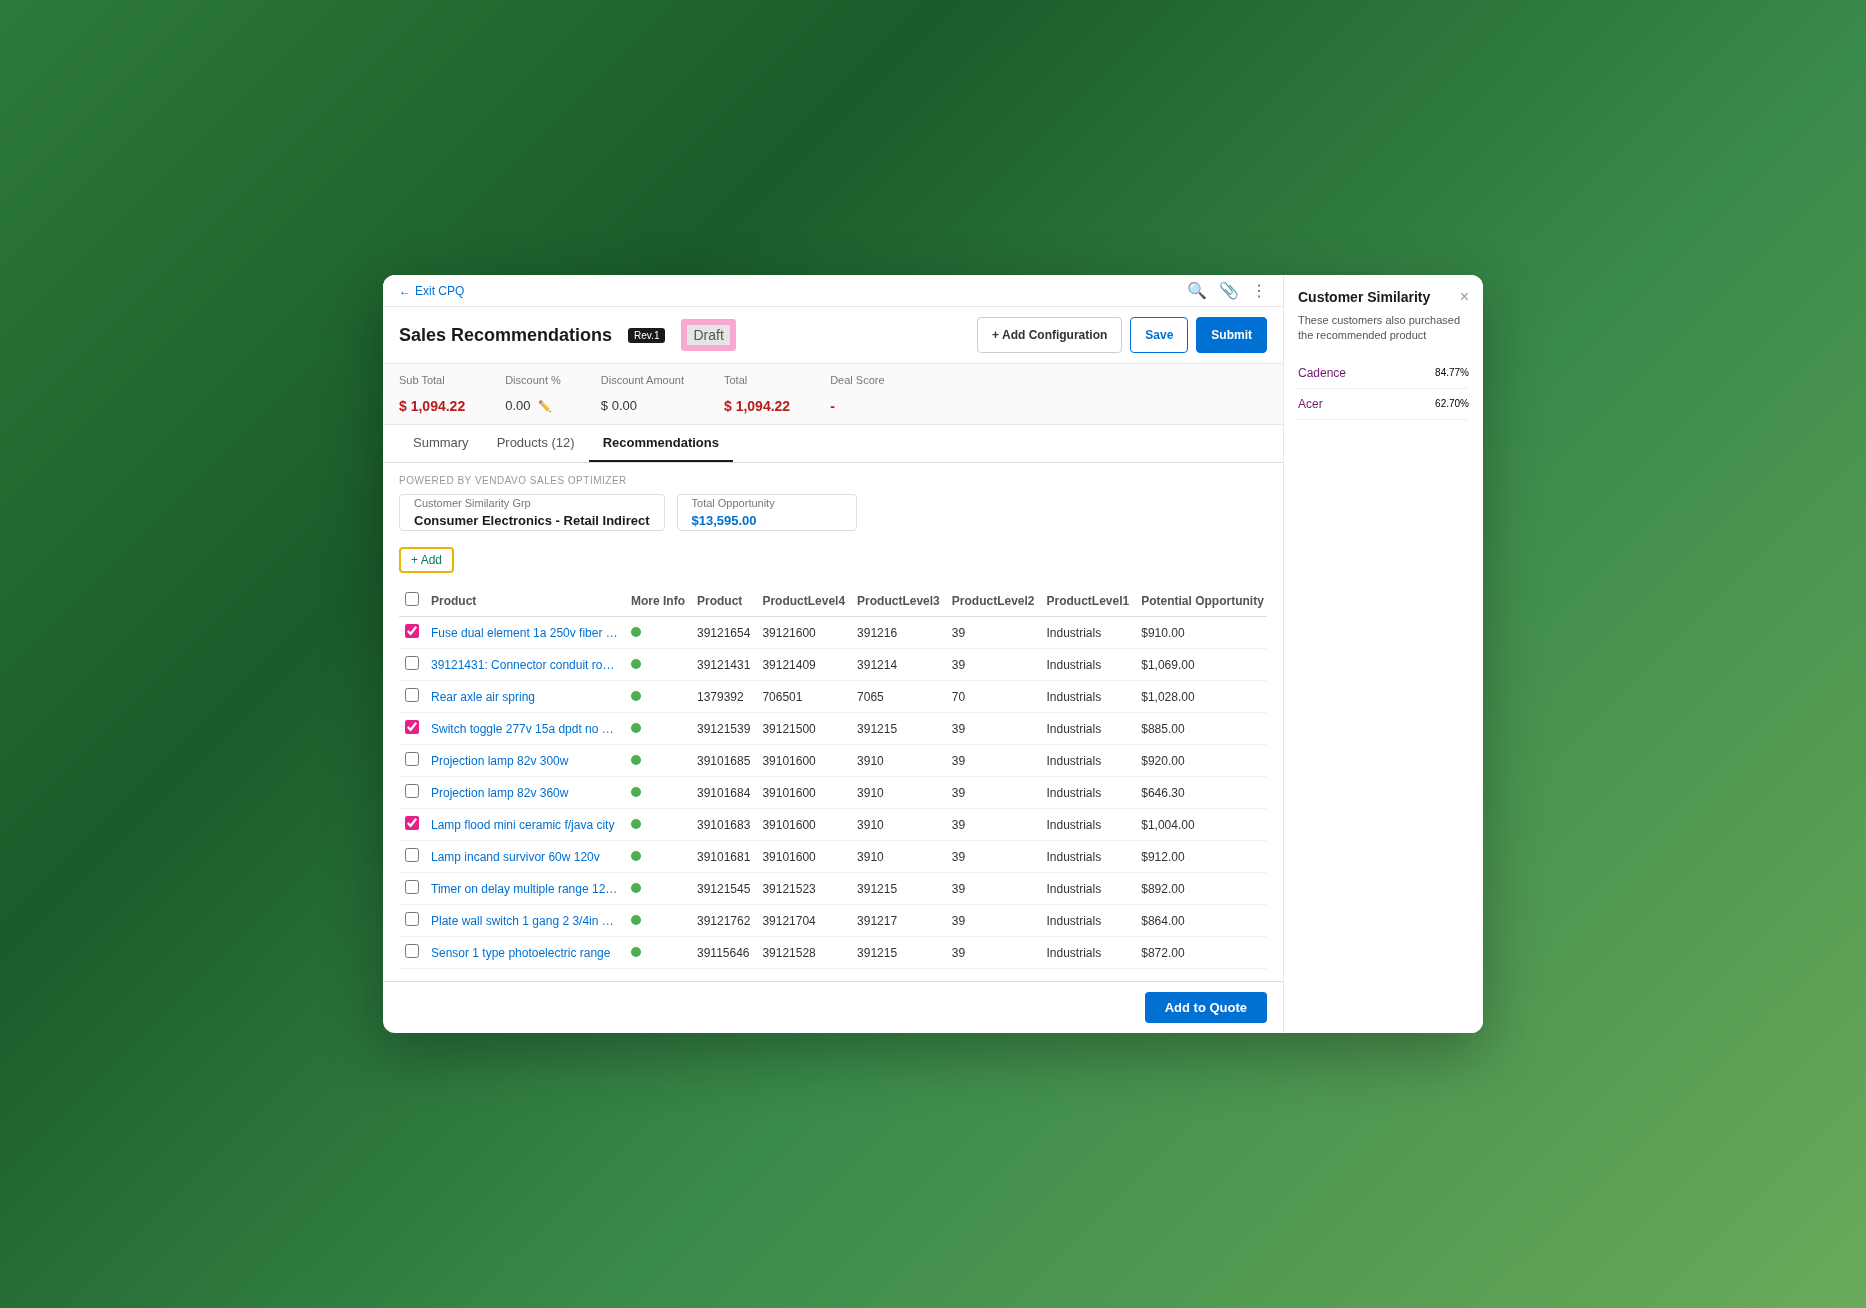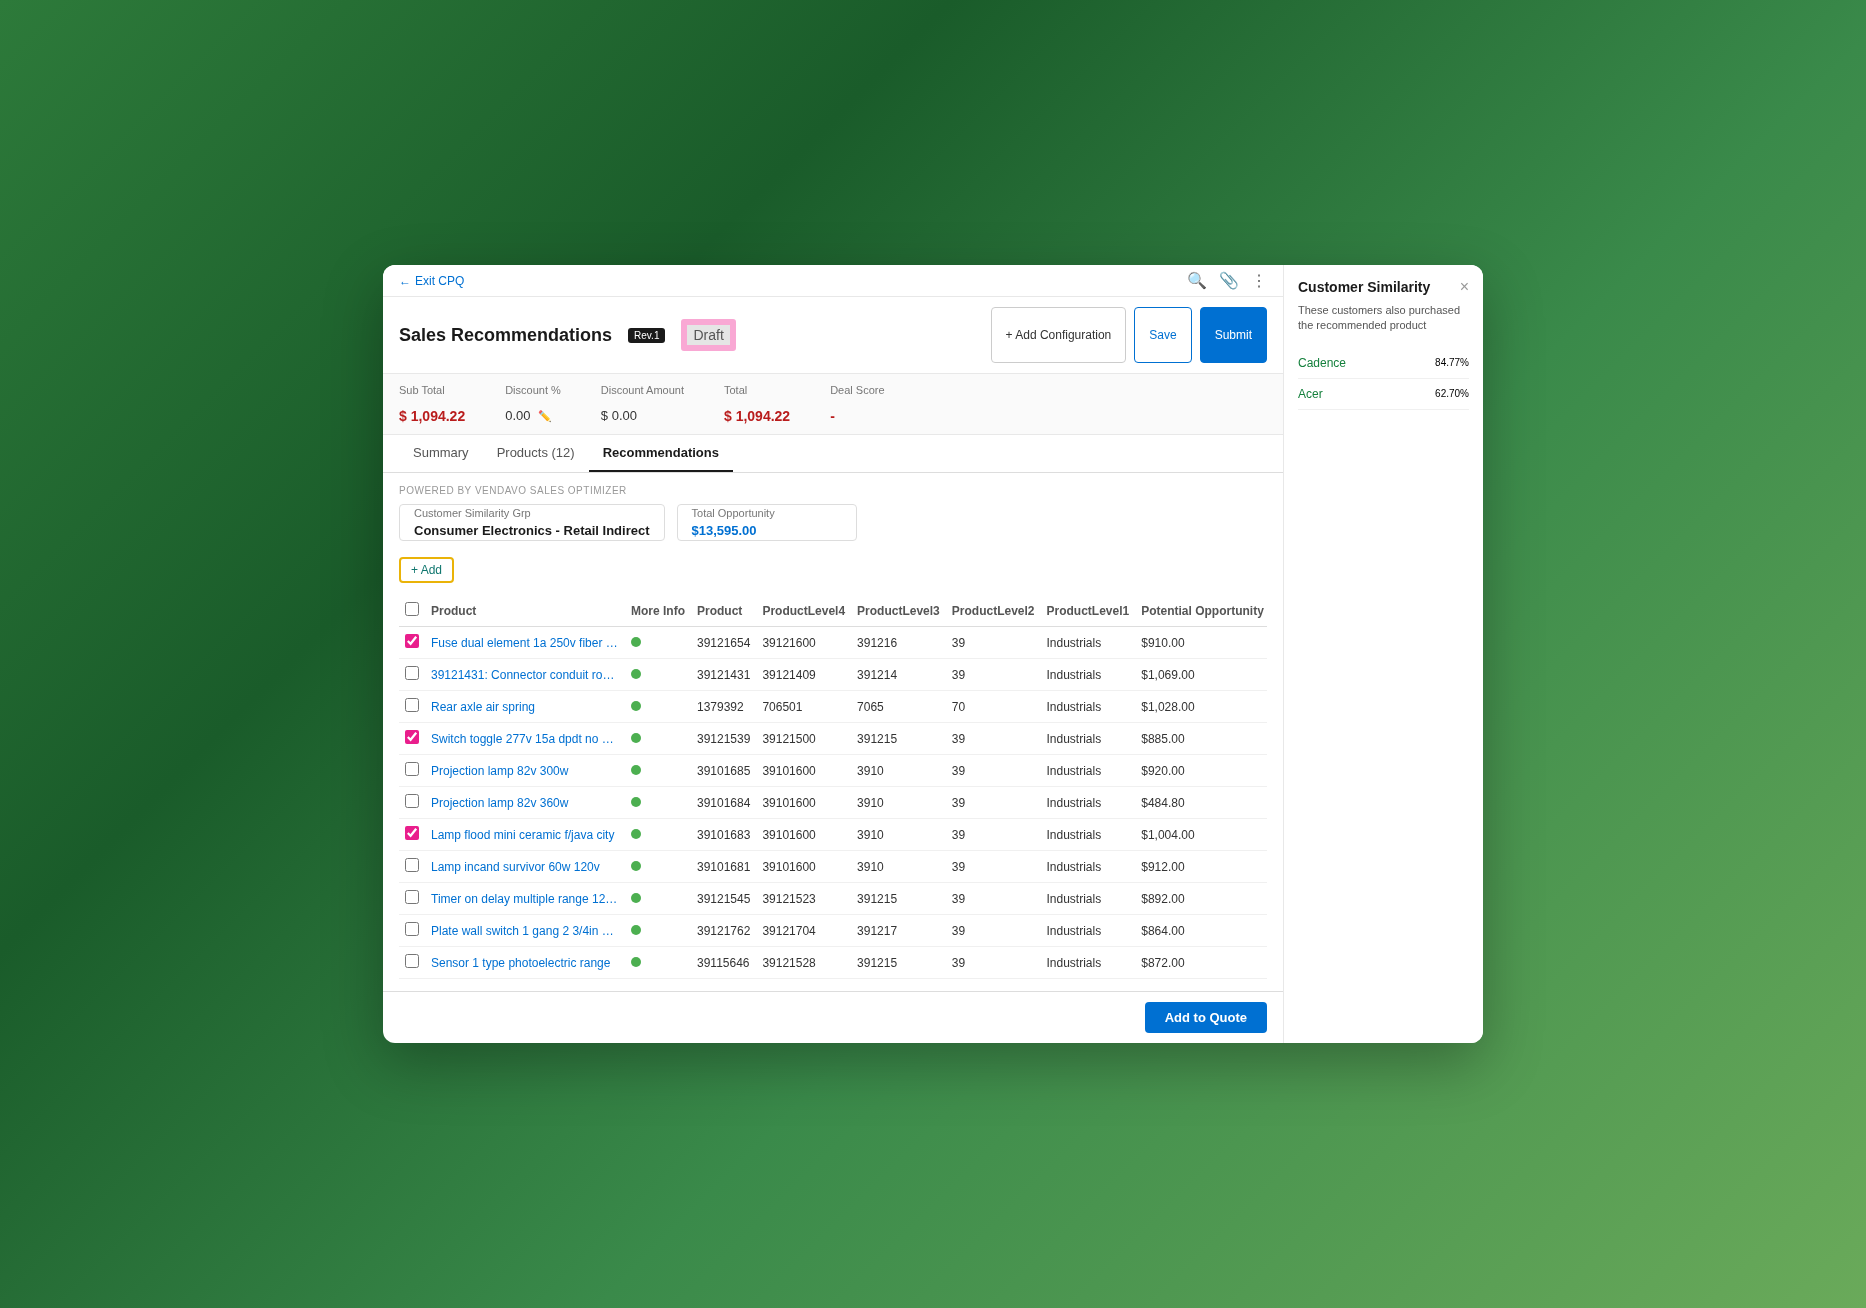"+ Add Configuration" .btn { font-weight: 400 -> 700; padding: 20px 14px -> 10px 14px }
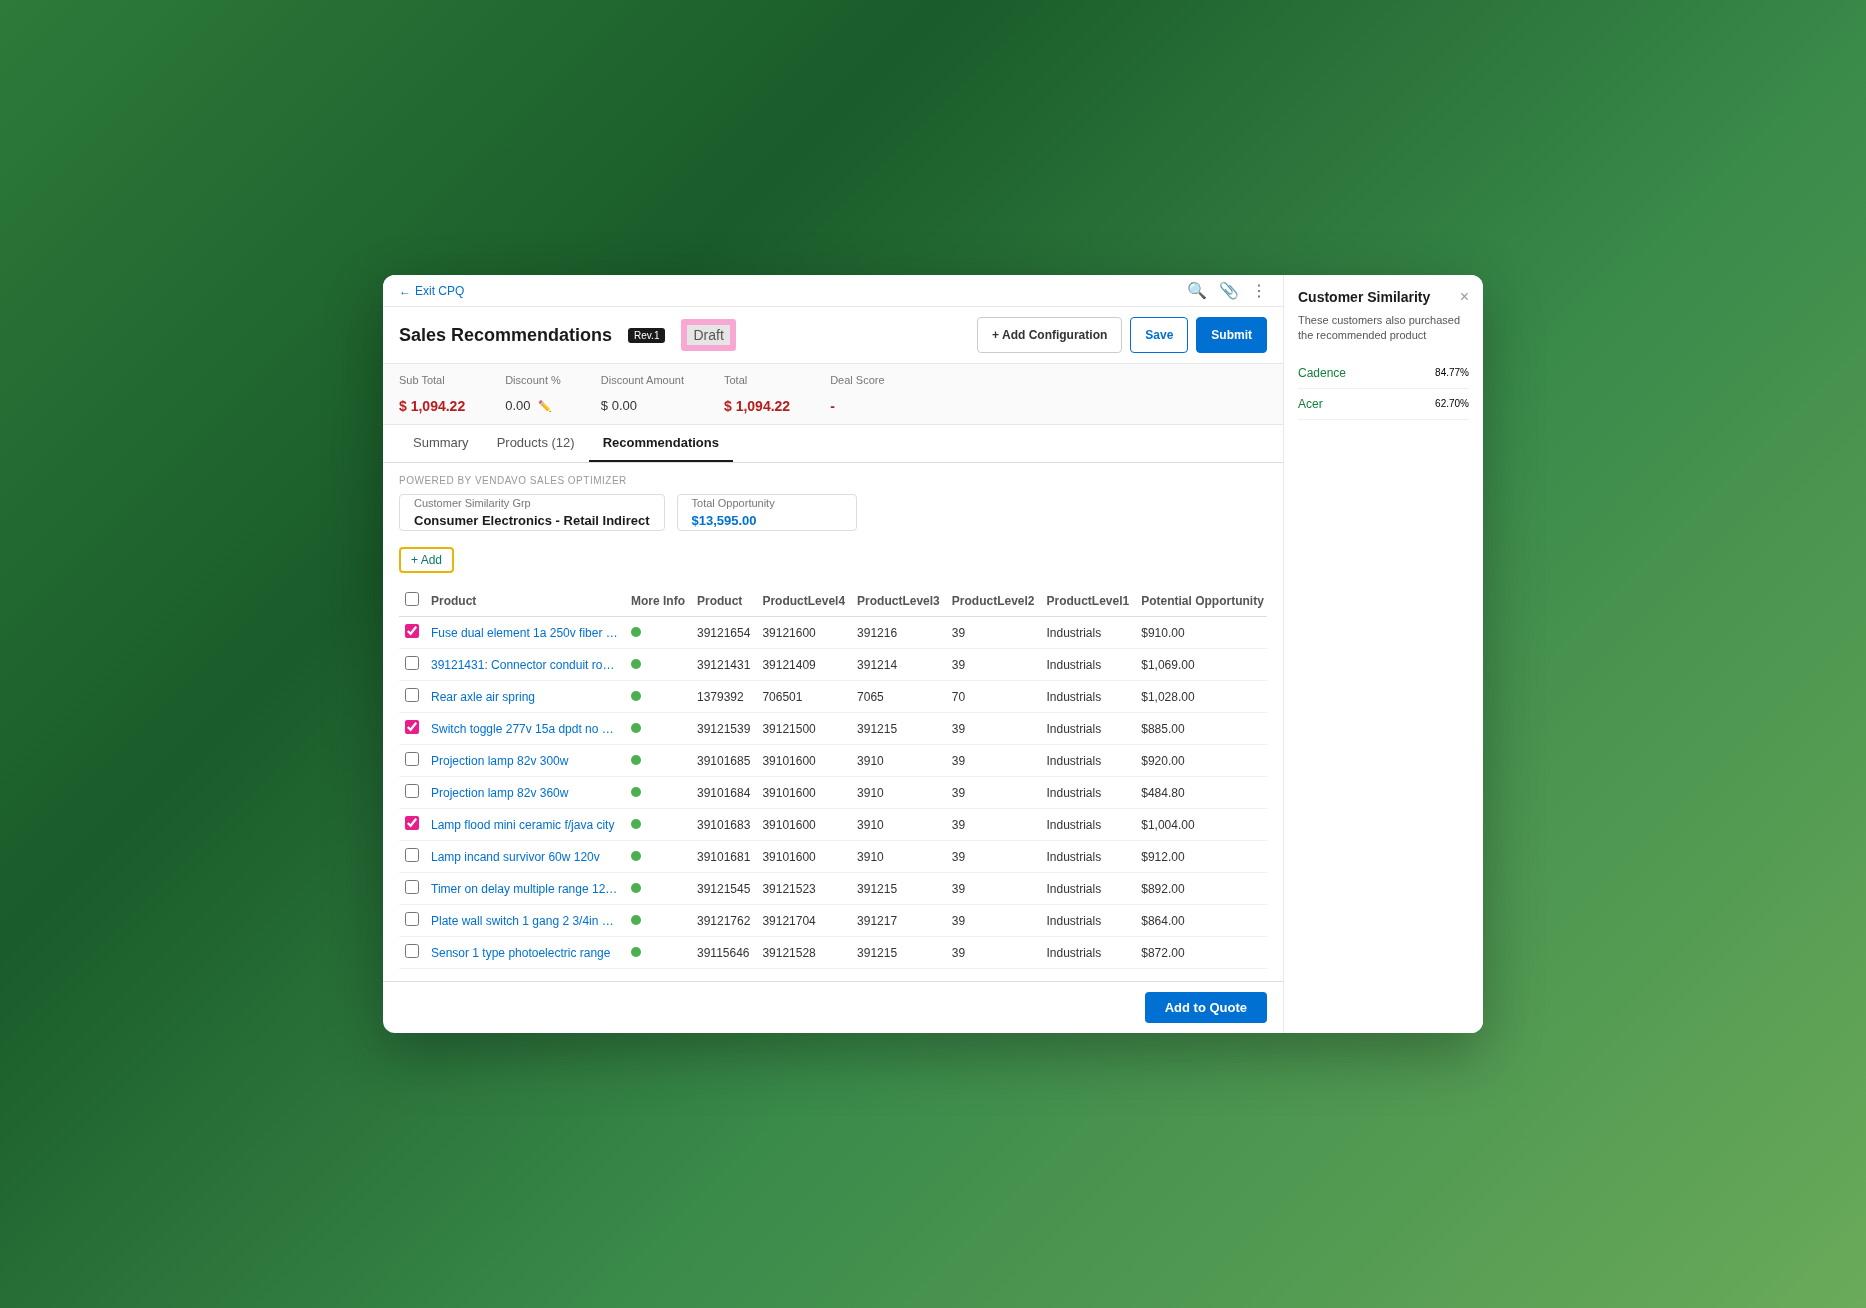"Cadence" .similarity-row .company { color: #15803d -> #701a75 }
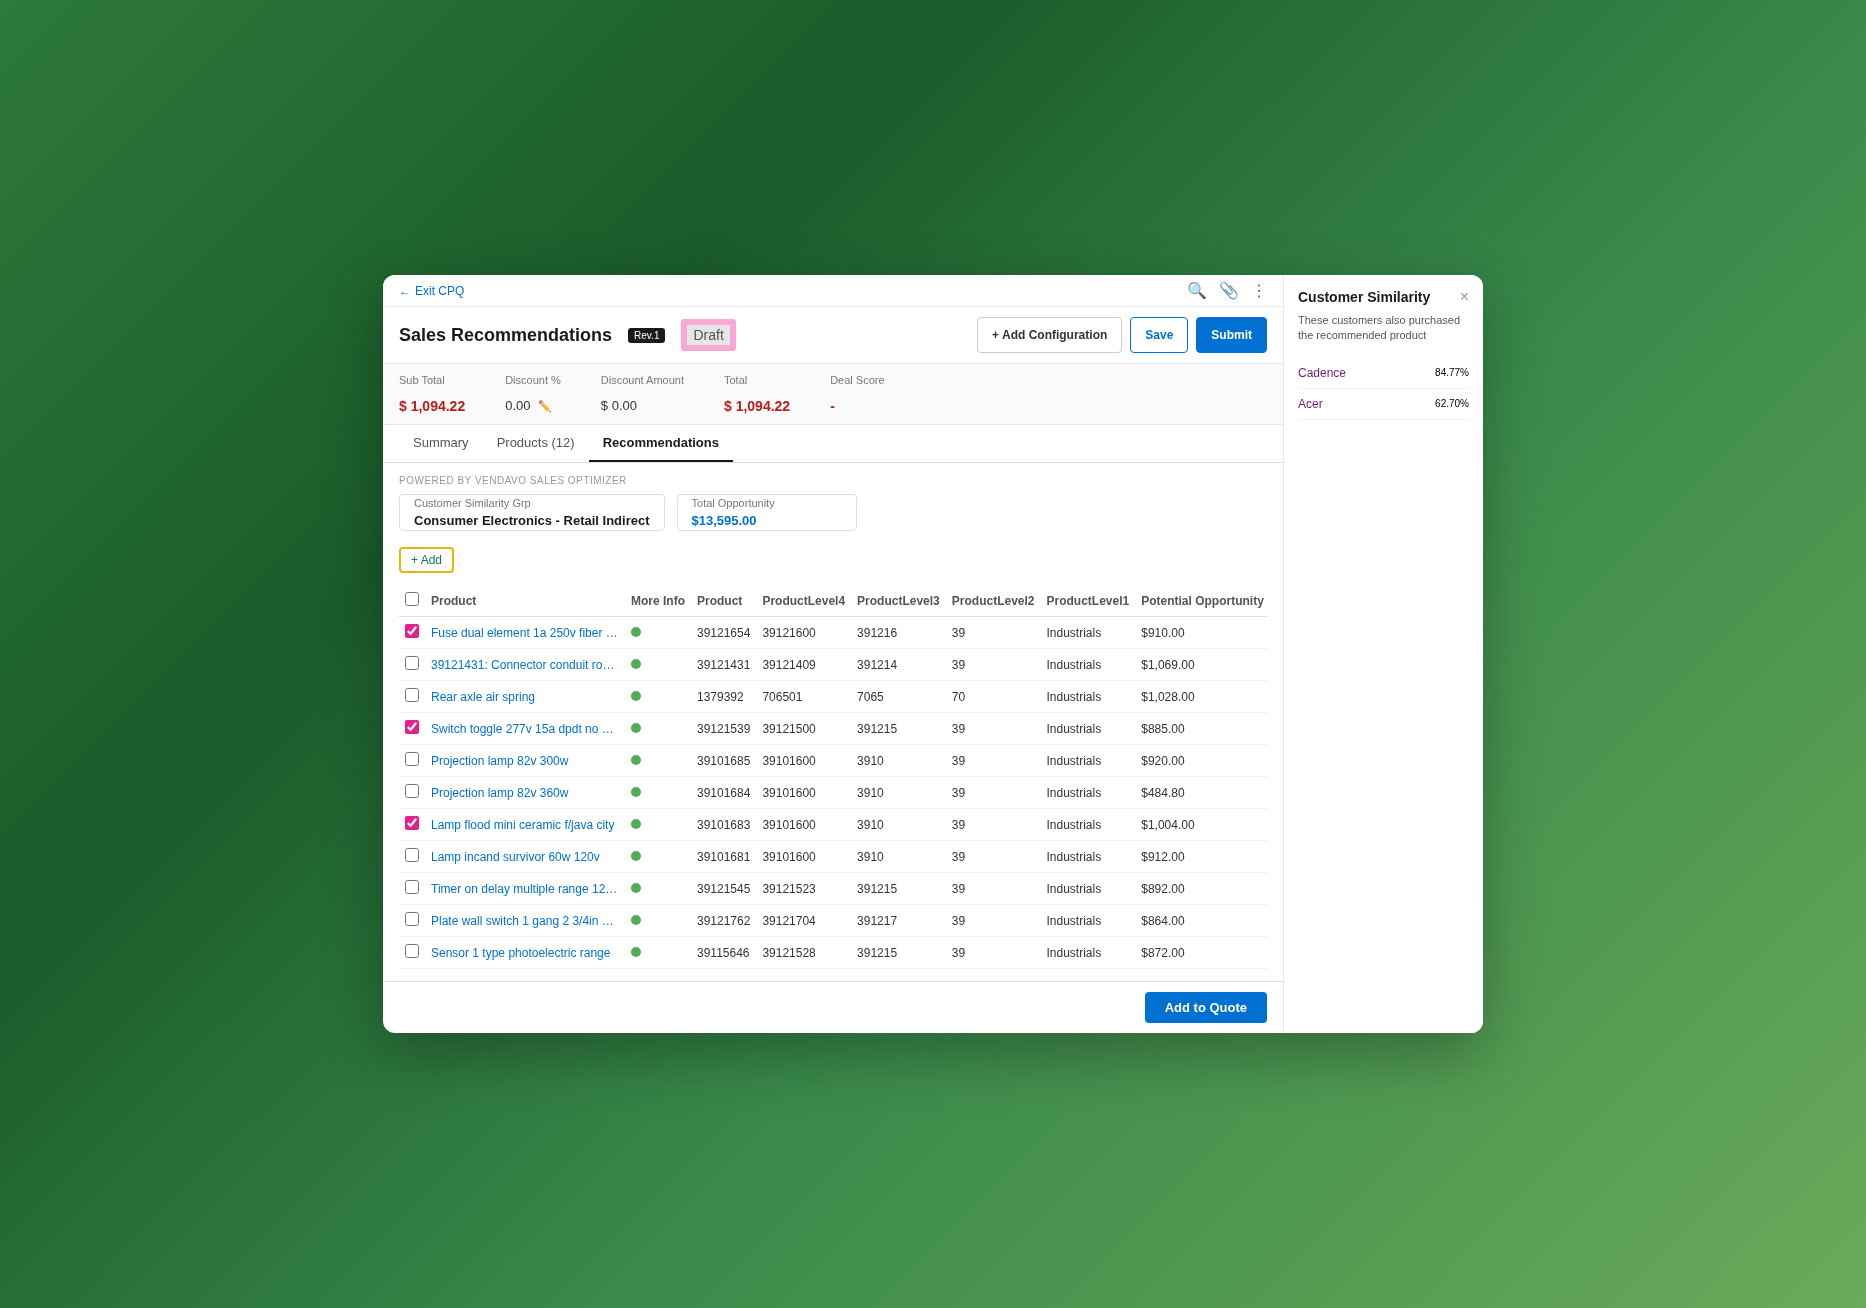"$484.80" td { text: $484.80 -> $646.30 }
